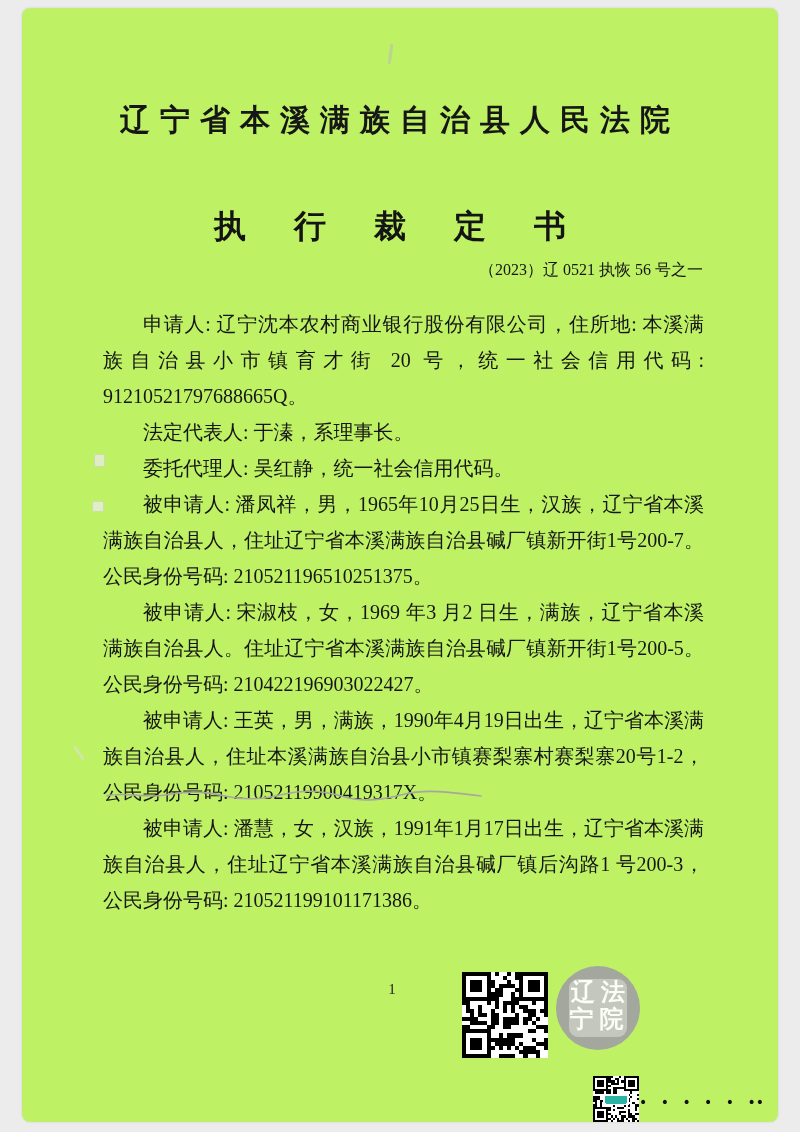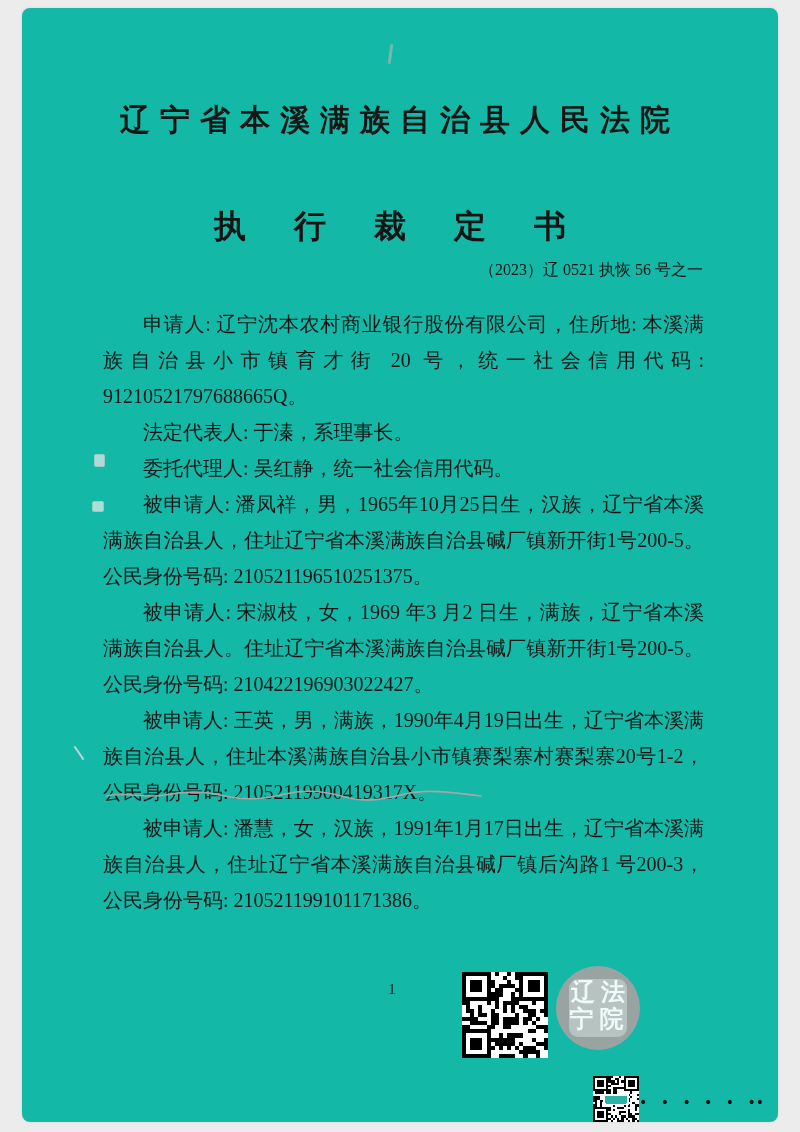"辽宁省本溪满族自治县人民法院" .page { background: #14b8a6 -> #bef264 }
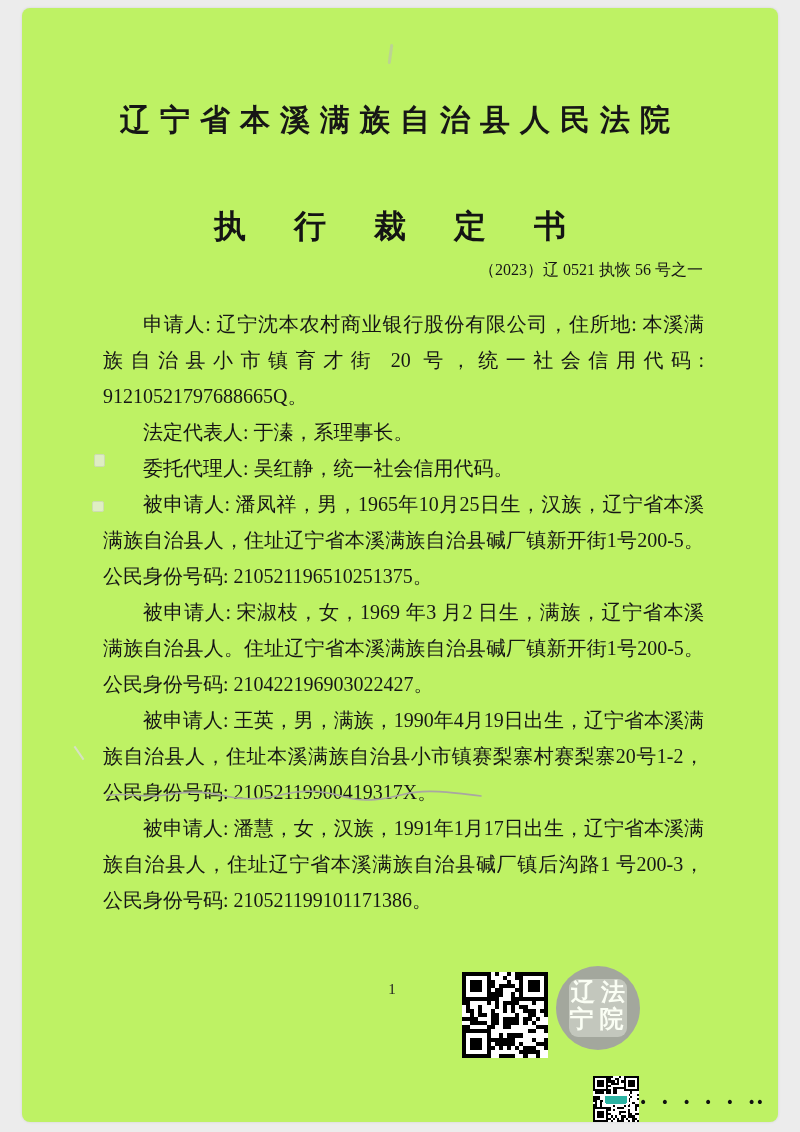"被申请人:" p { text: 200-5 -> 200-7 }
